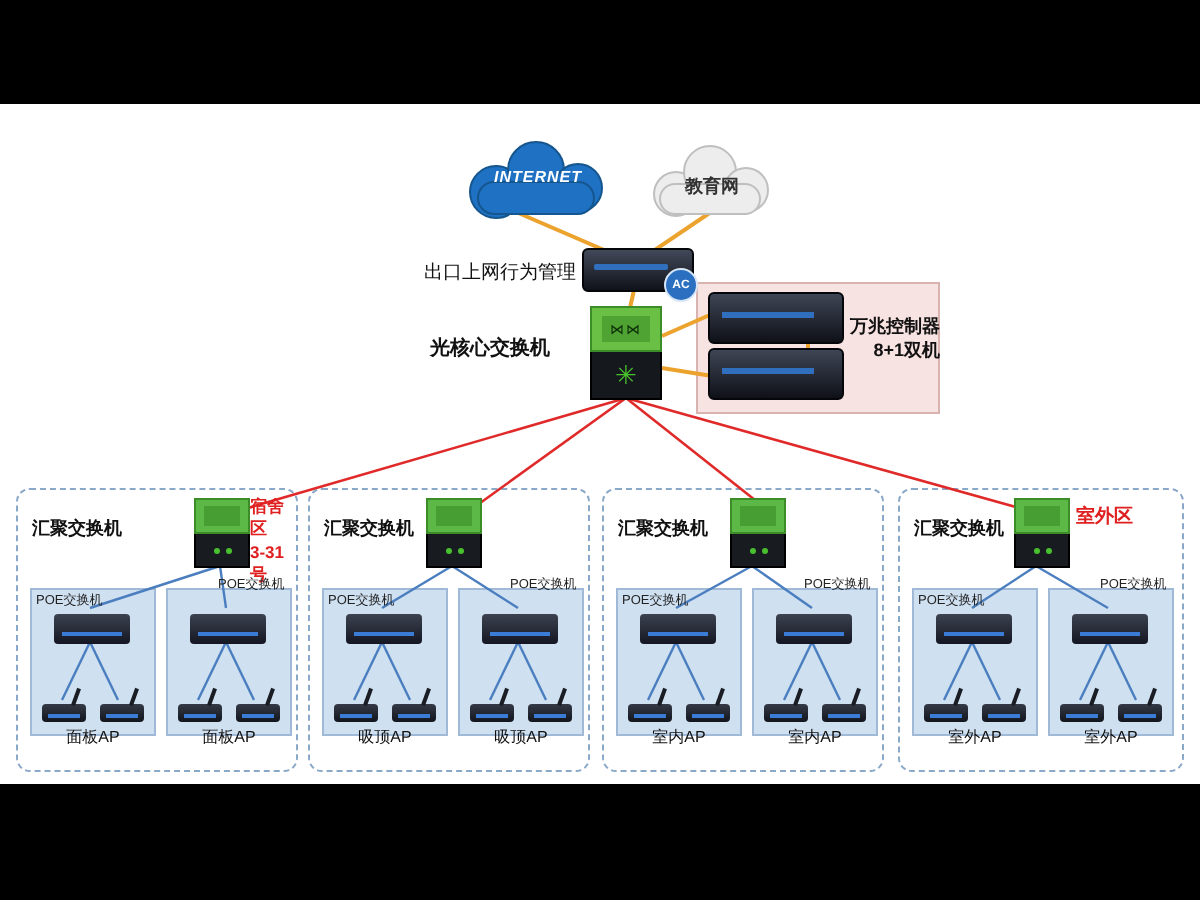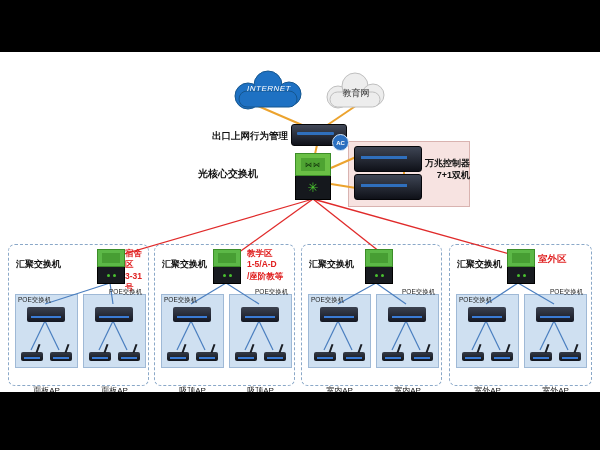"INTERNET" .cloud .cloud-text { font-weight: normal -> bold }
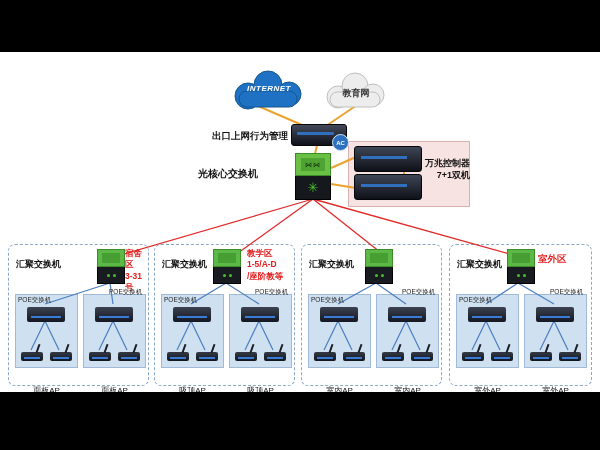"出口上网行为管理" .gateway-label { font-weight: bold -> normal }
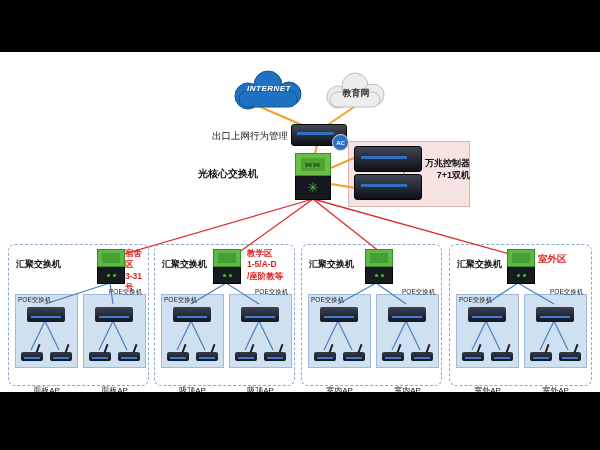"光核心交换机" .core-label { text-align: left -> center }
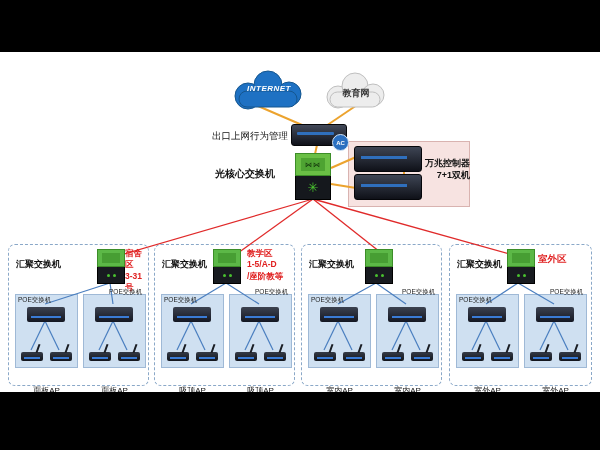"7+1双机" span { text: 7+1 -> 8+1 }
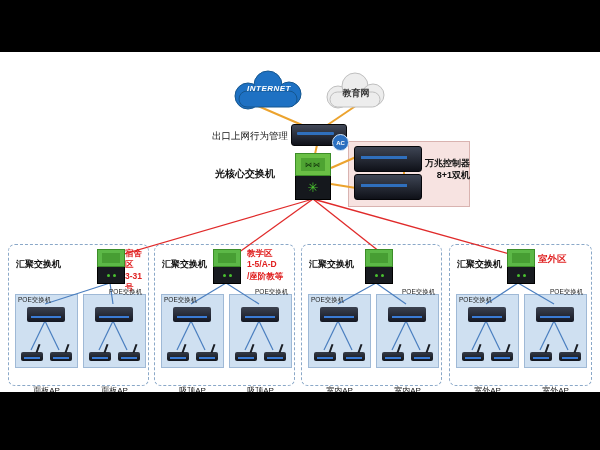"教学区" div.zone-label { html: <div> <span>教学区</span> <span>1-5/A-D</span> <span>/座阶教等</span> </div> -> none }
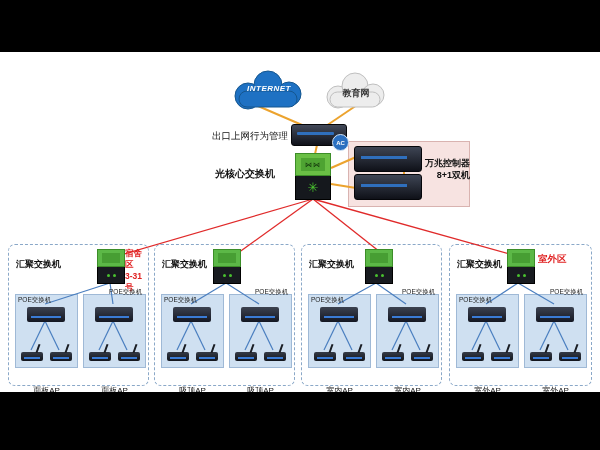"面板AP" .ap-caption { top: 140px -> 118px }
